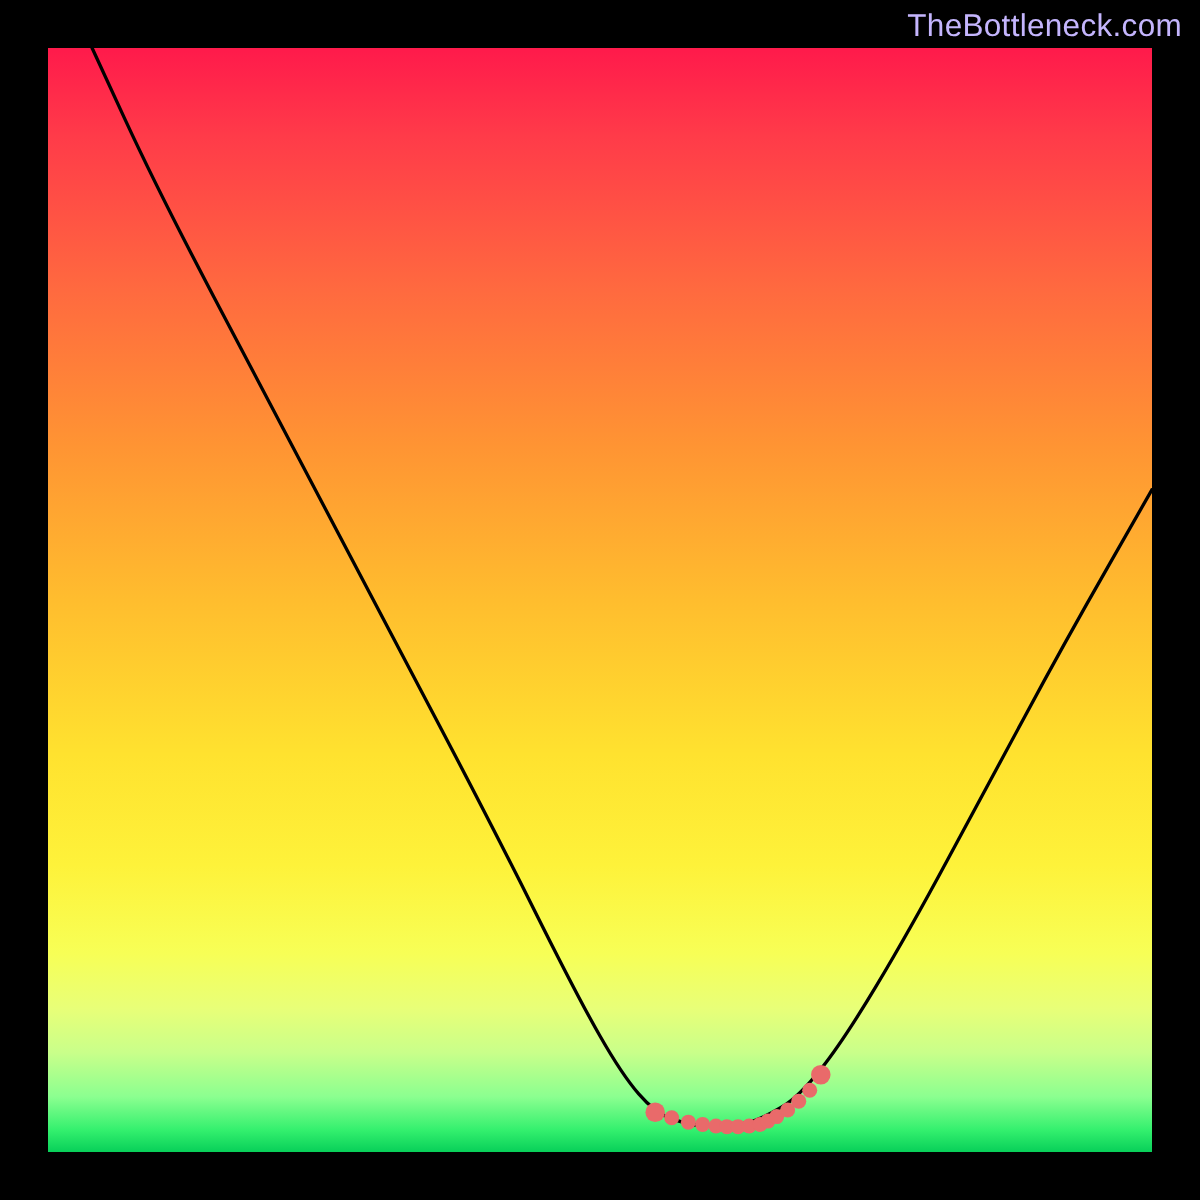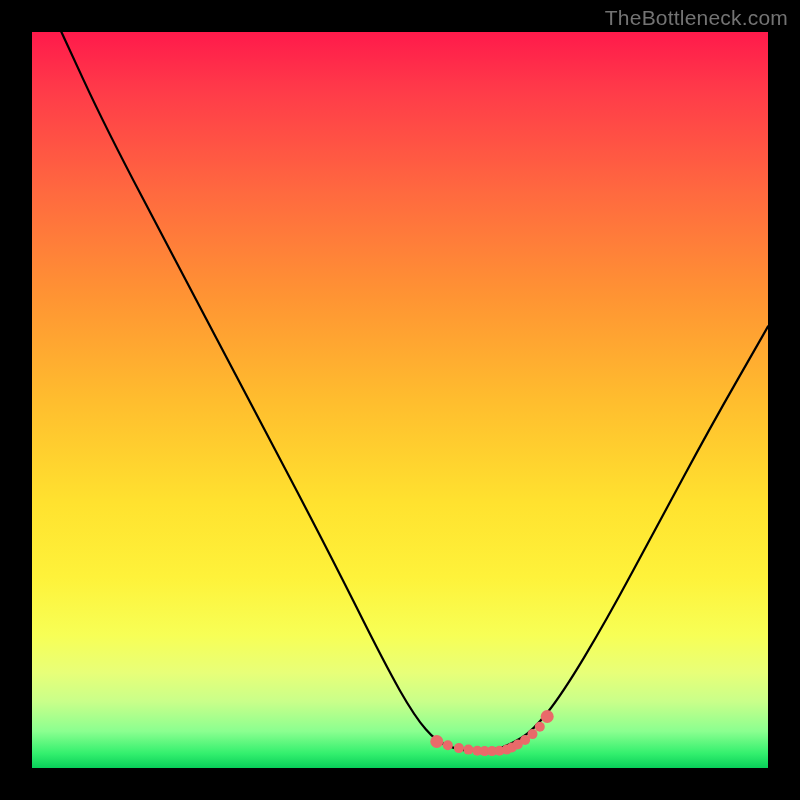"TheBottleneck.com" .watermark { color: #737373 -> #c4b5fd }
